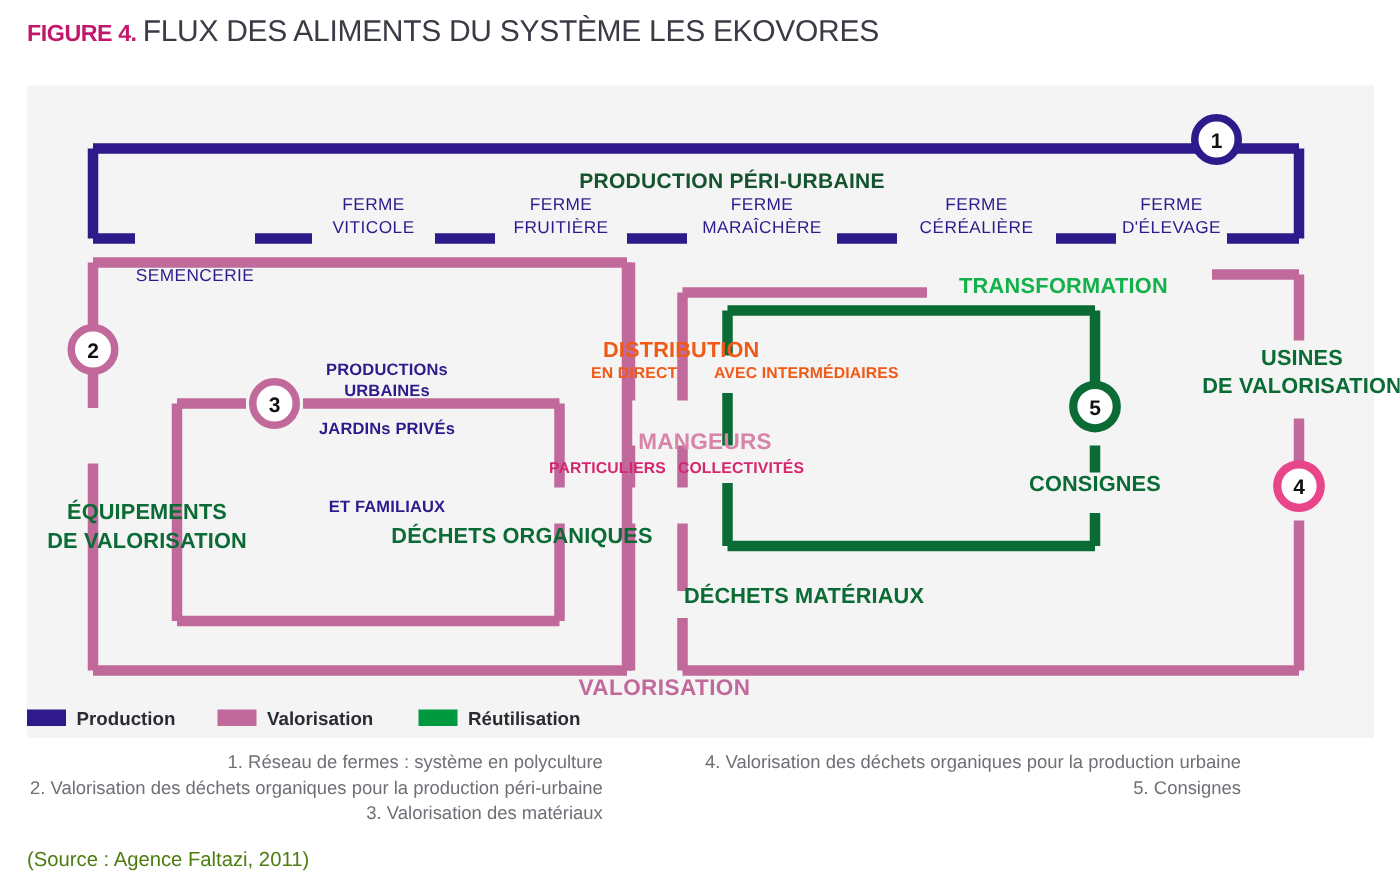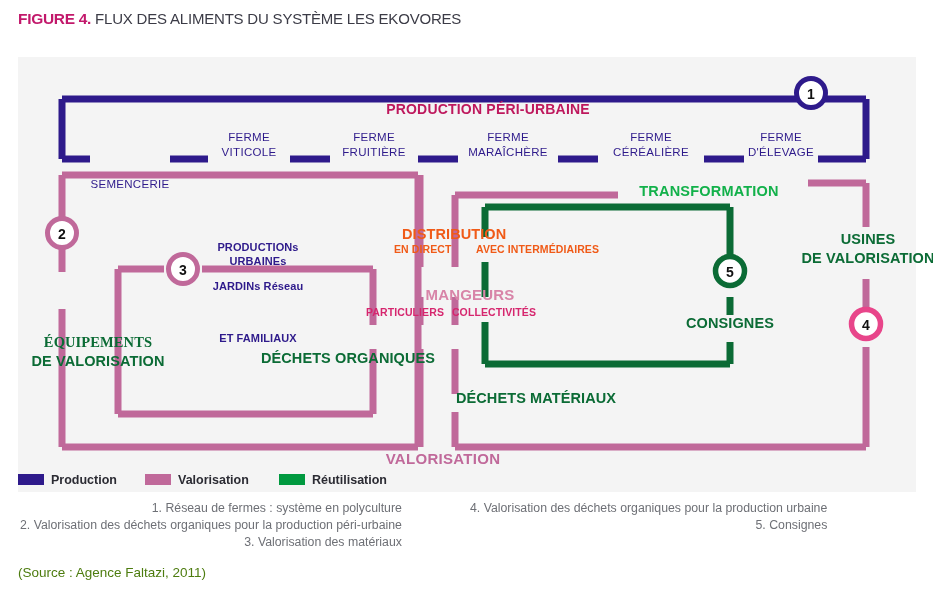"FLUX DES ALIMENTS DU SYSTÈME" .fig-title { font-size: 15px -> 20px }
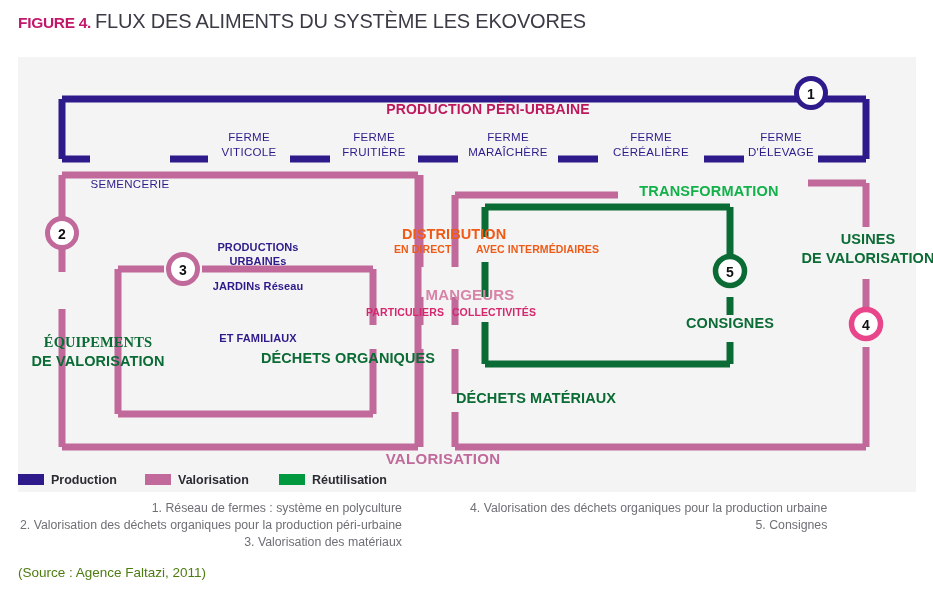"PRODUCTION PÉRI-URBAINE" .t-prod-head { color: #be185d -> #14532d; margin-top: none -> 11px }
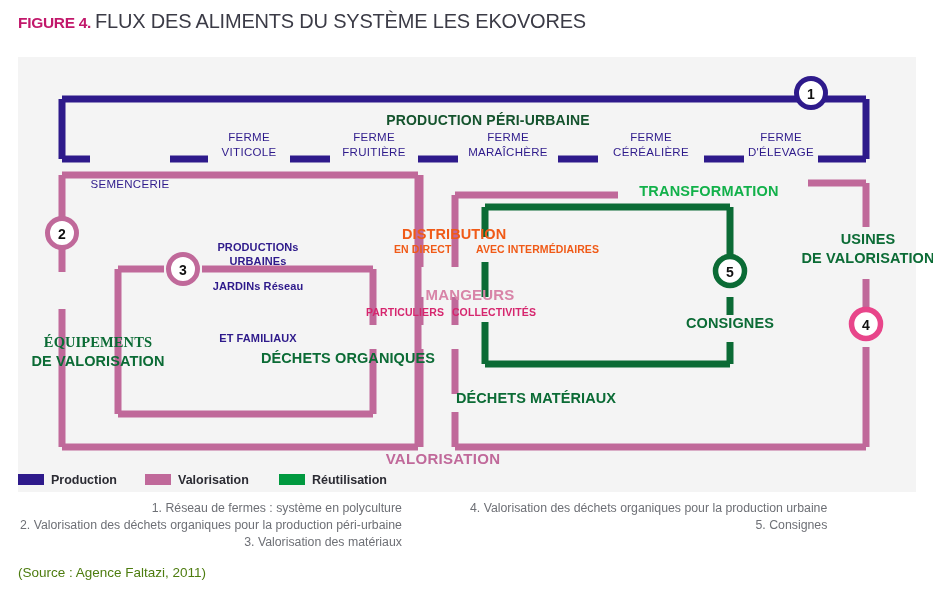"JARDINs Réseau" div.lbl { text: Réseau -> PRIVÉs }
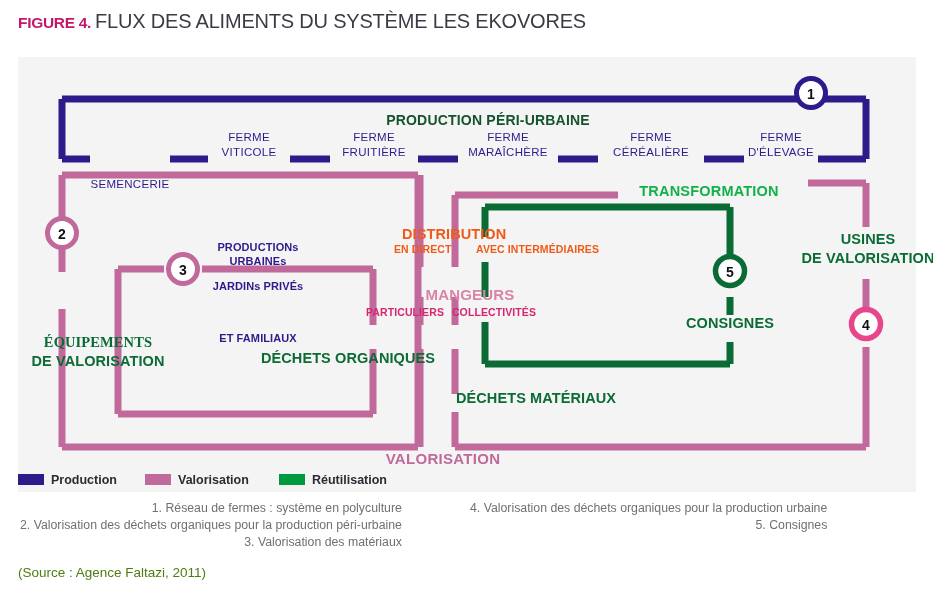"ÉQUIPEMENTS" div.lbl { font-family: Liberation Serif, serif -> none }
